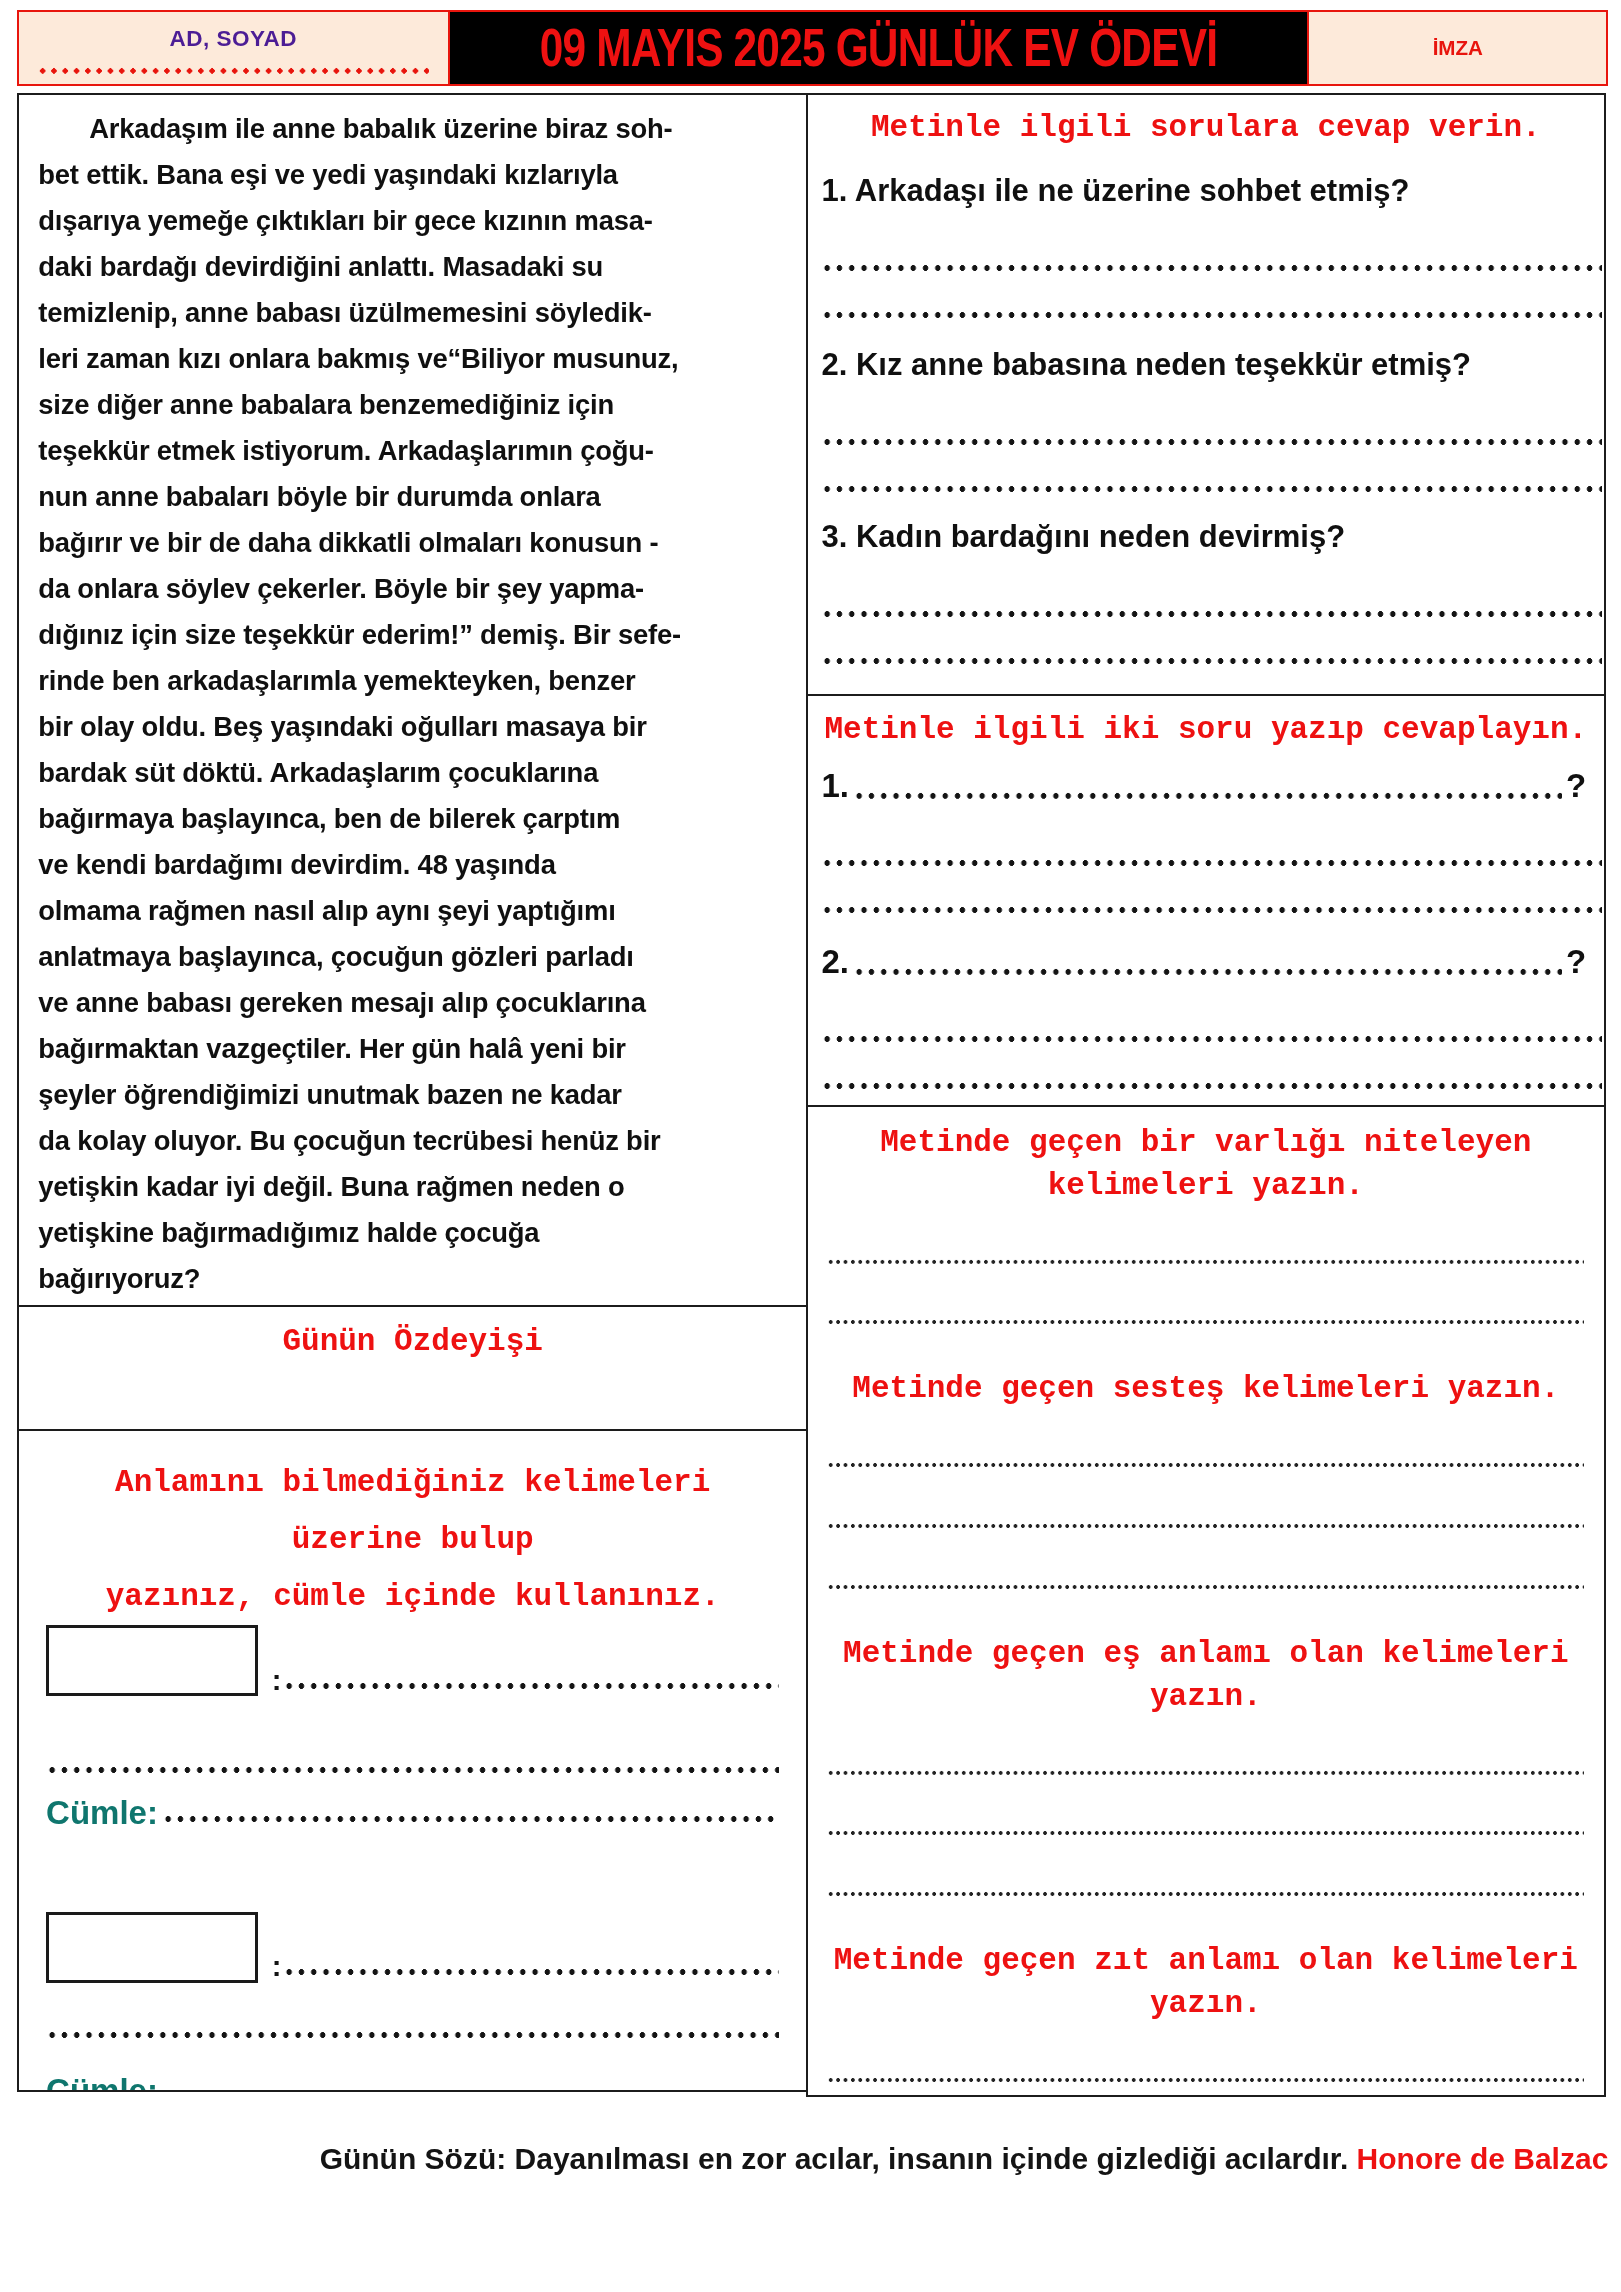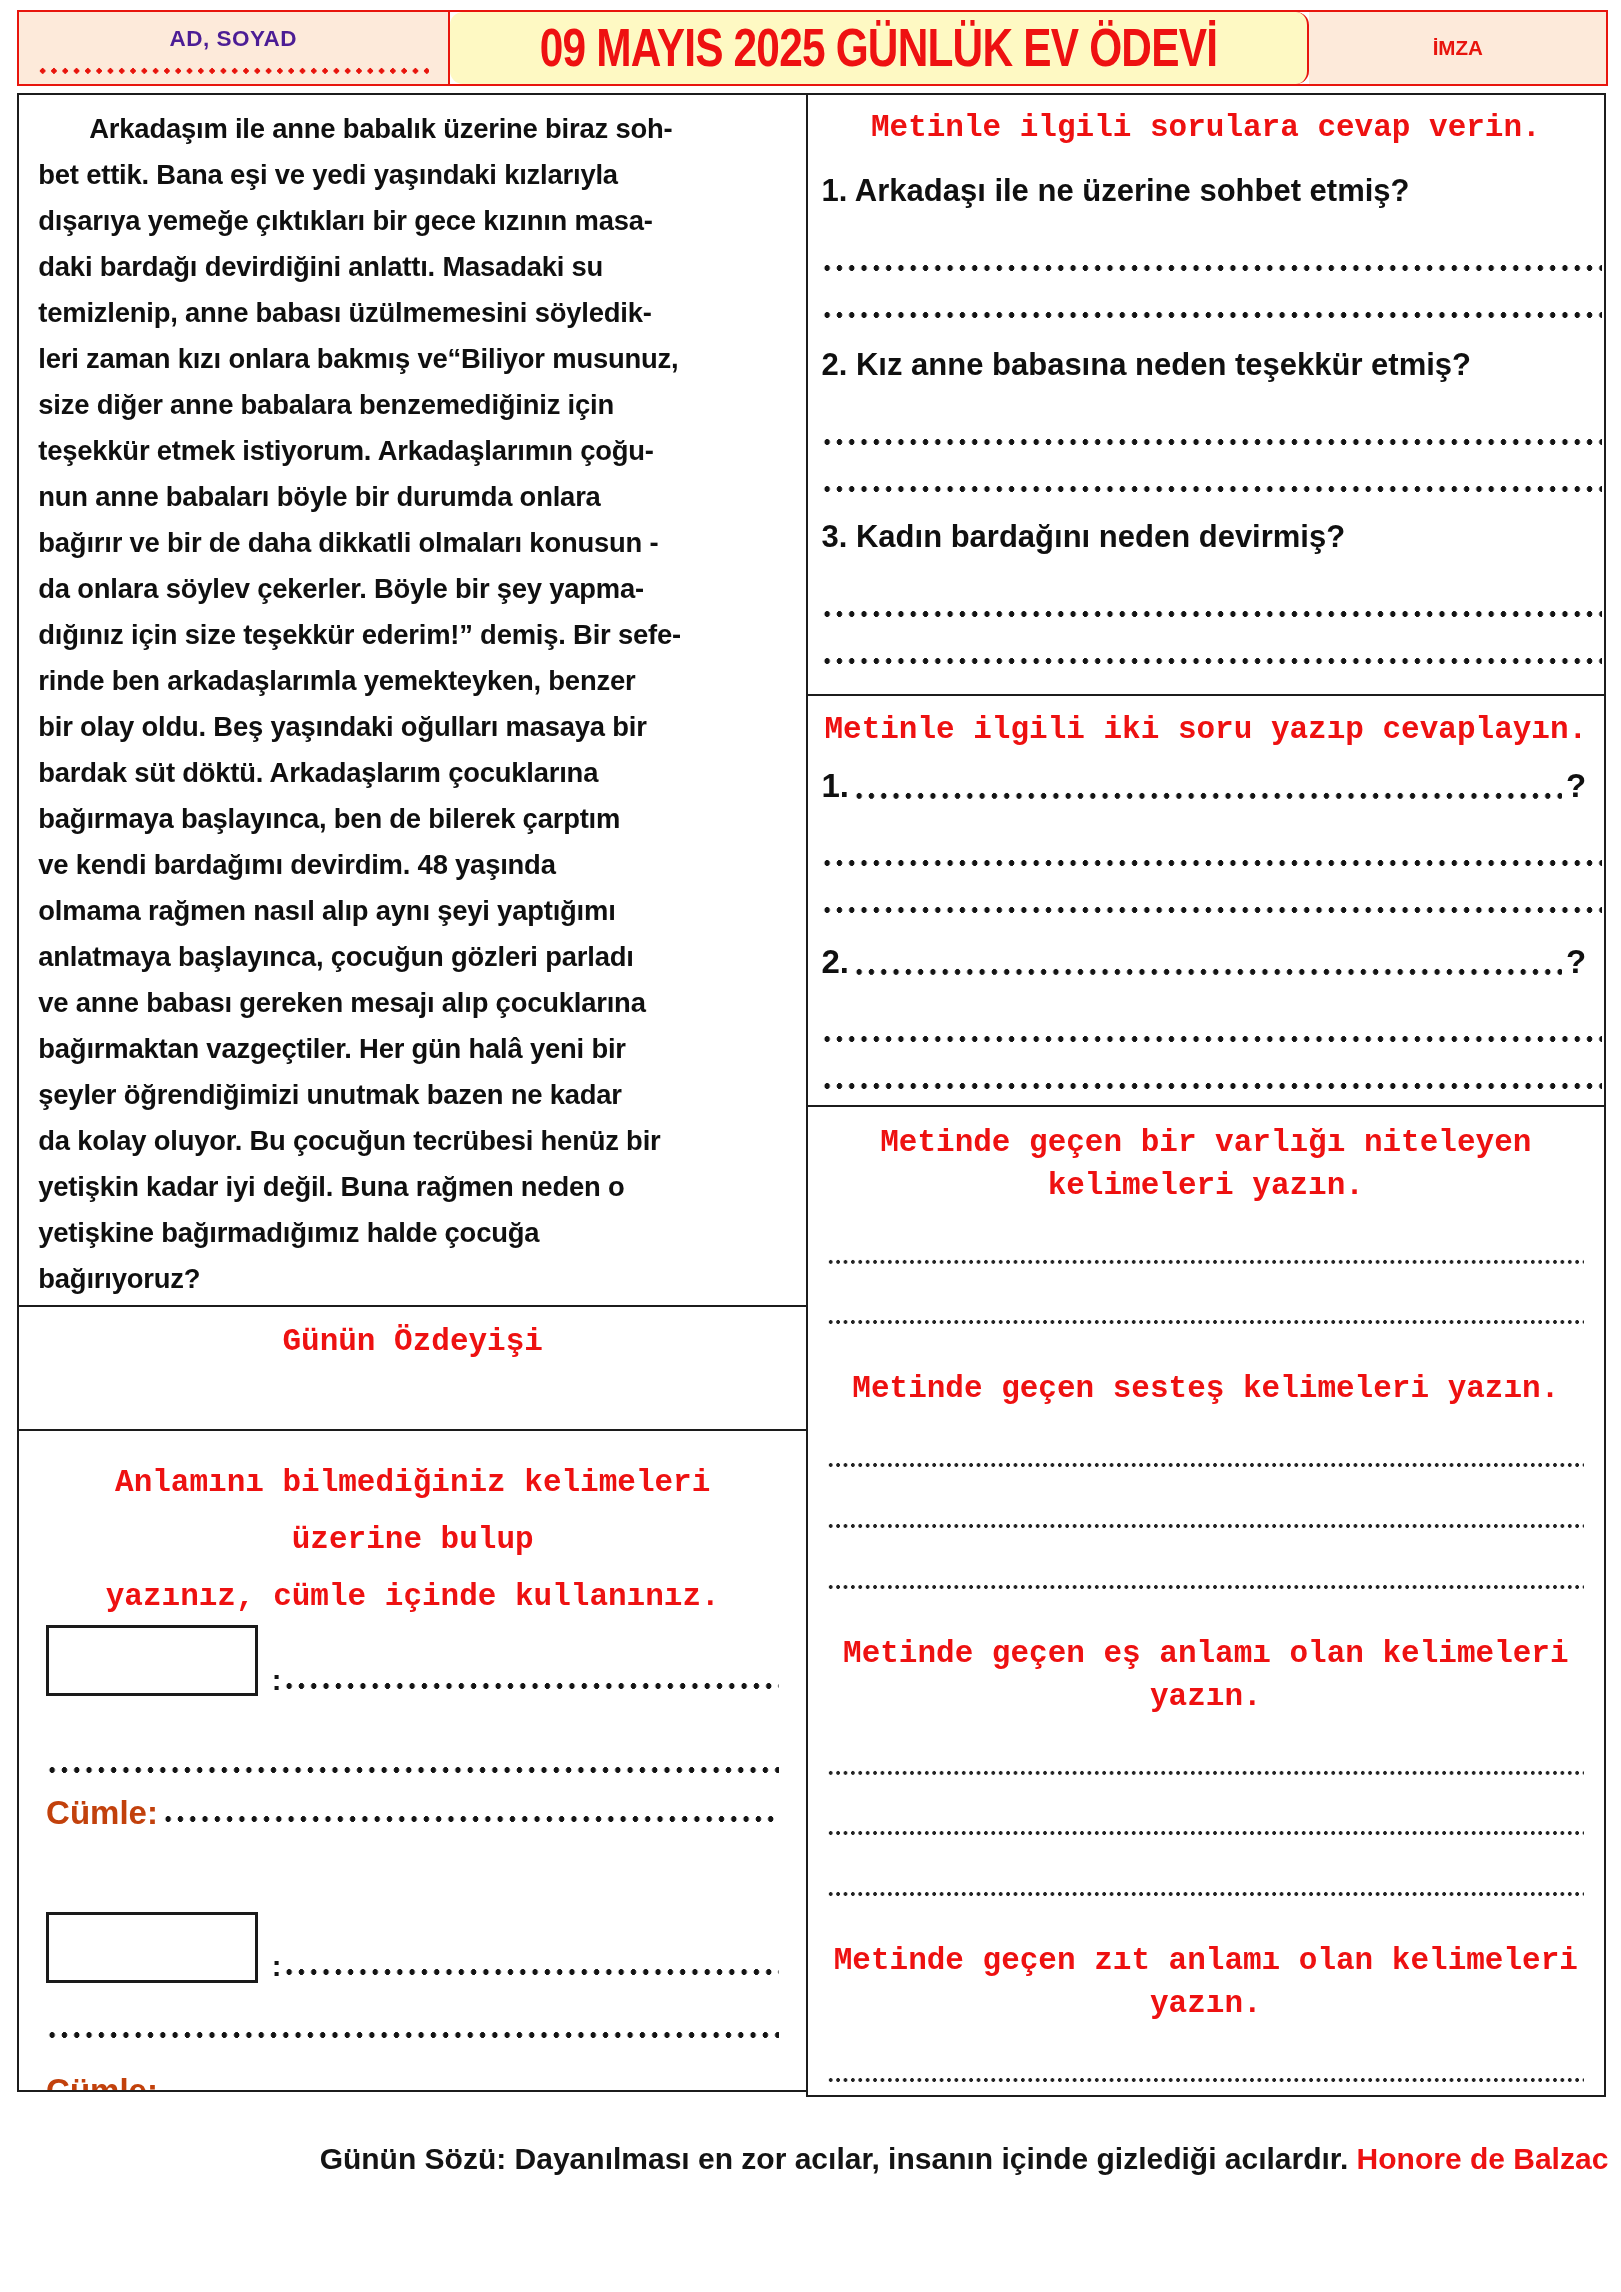"09 MAYIS 2025 GÜNLÜK EV" .h-center { background: #fef9c3 -> #000000; border-radius: 13px -> none }
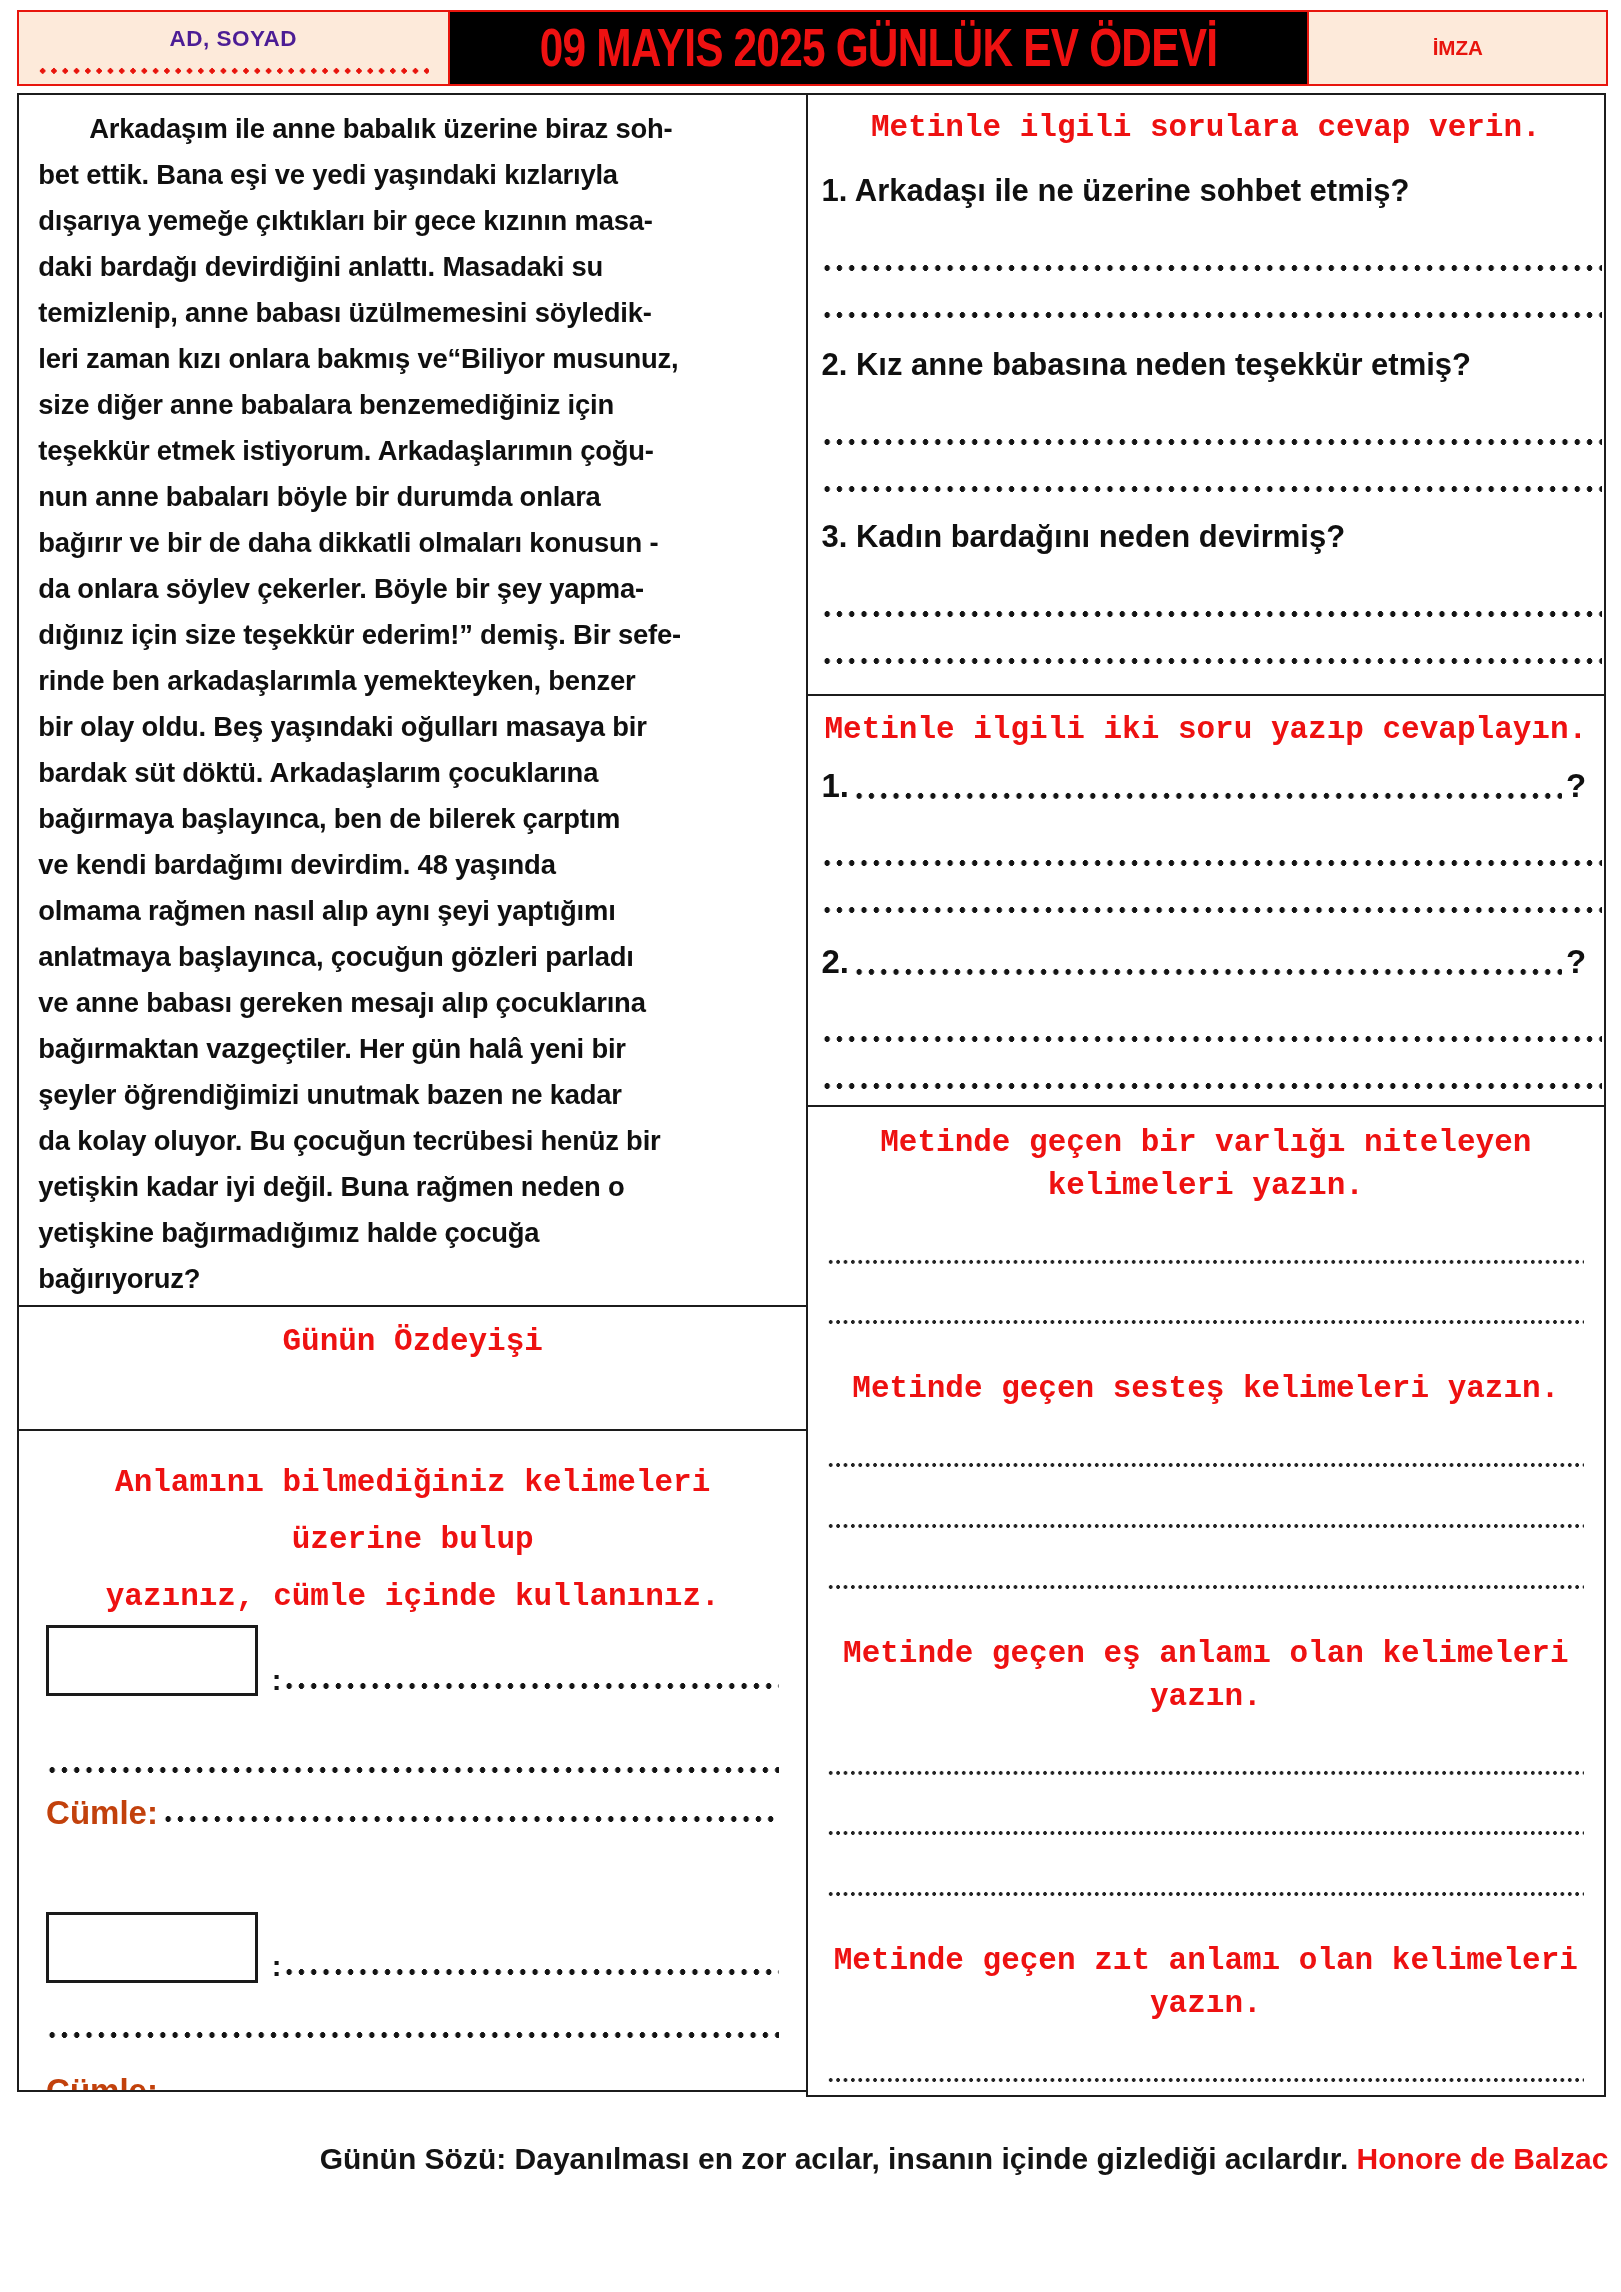"Cümle:" .cumle-label { color: #c2410c -> #0f766e }
